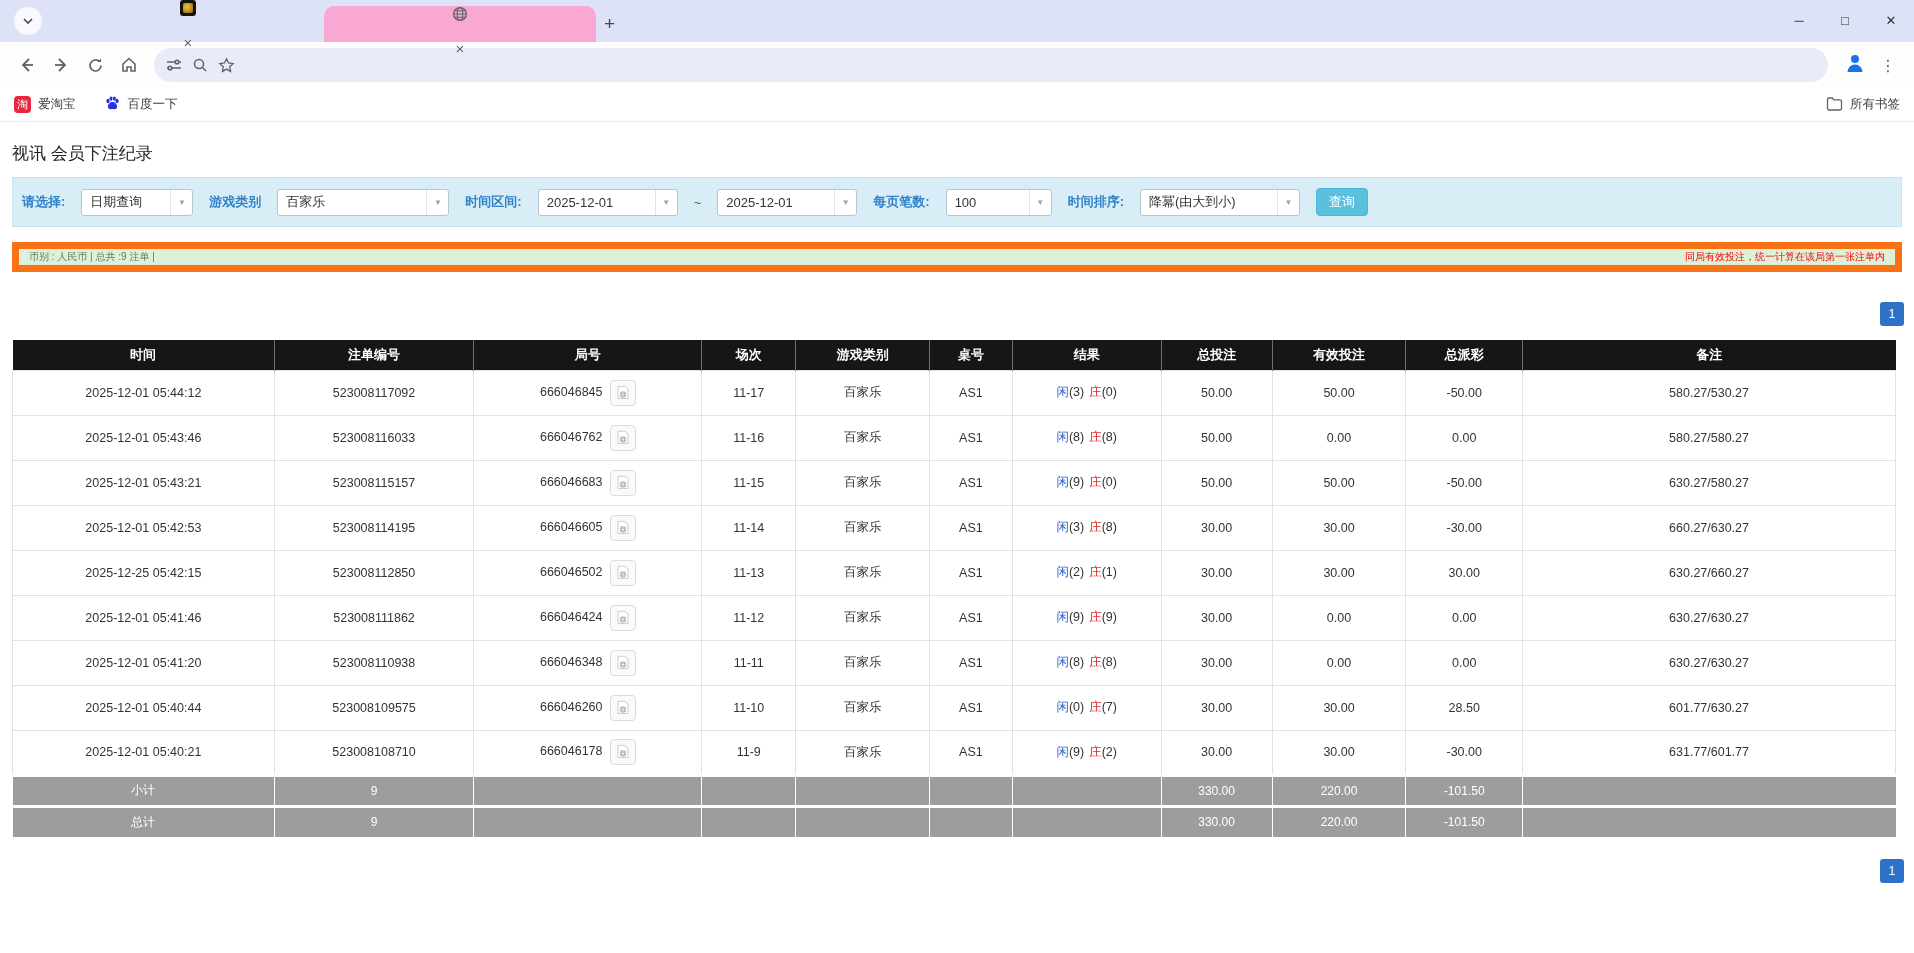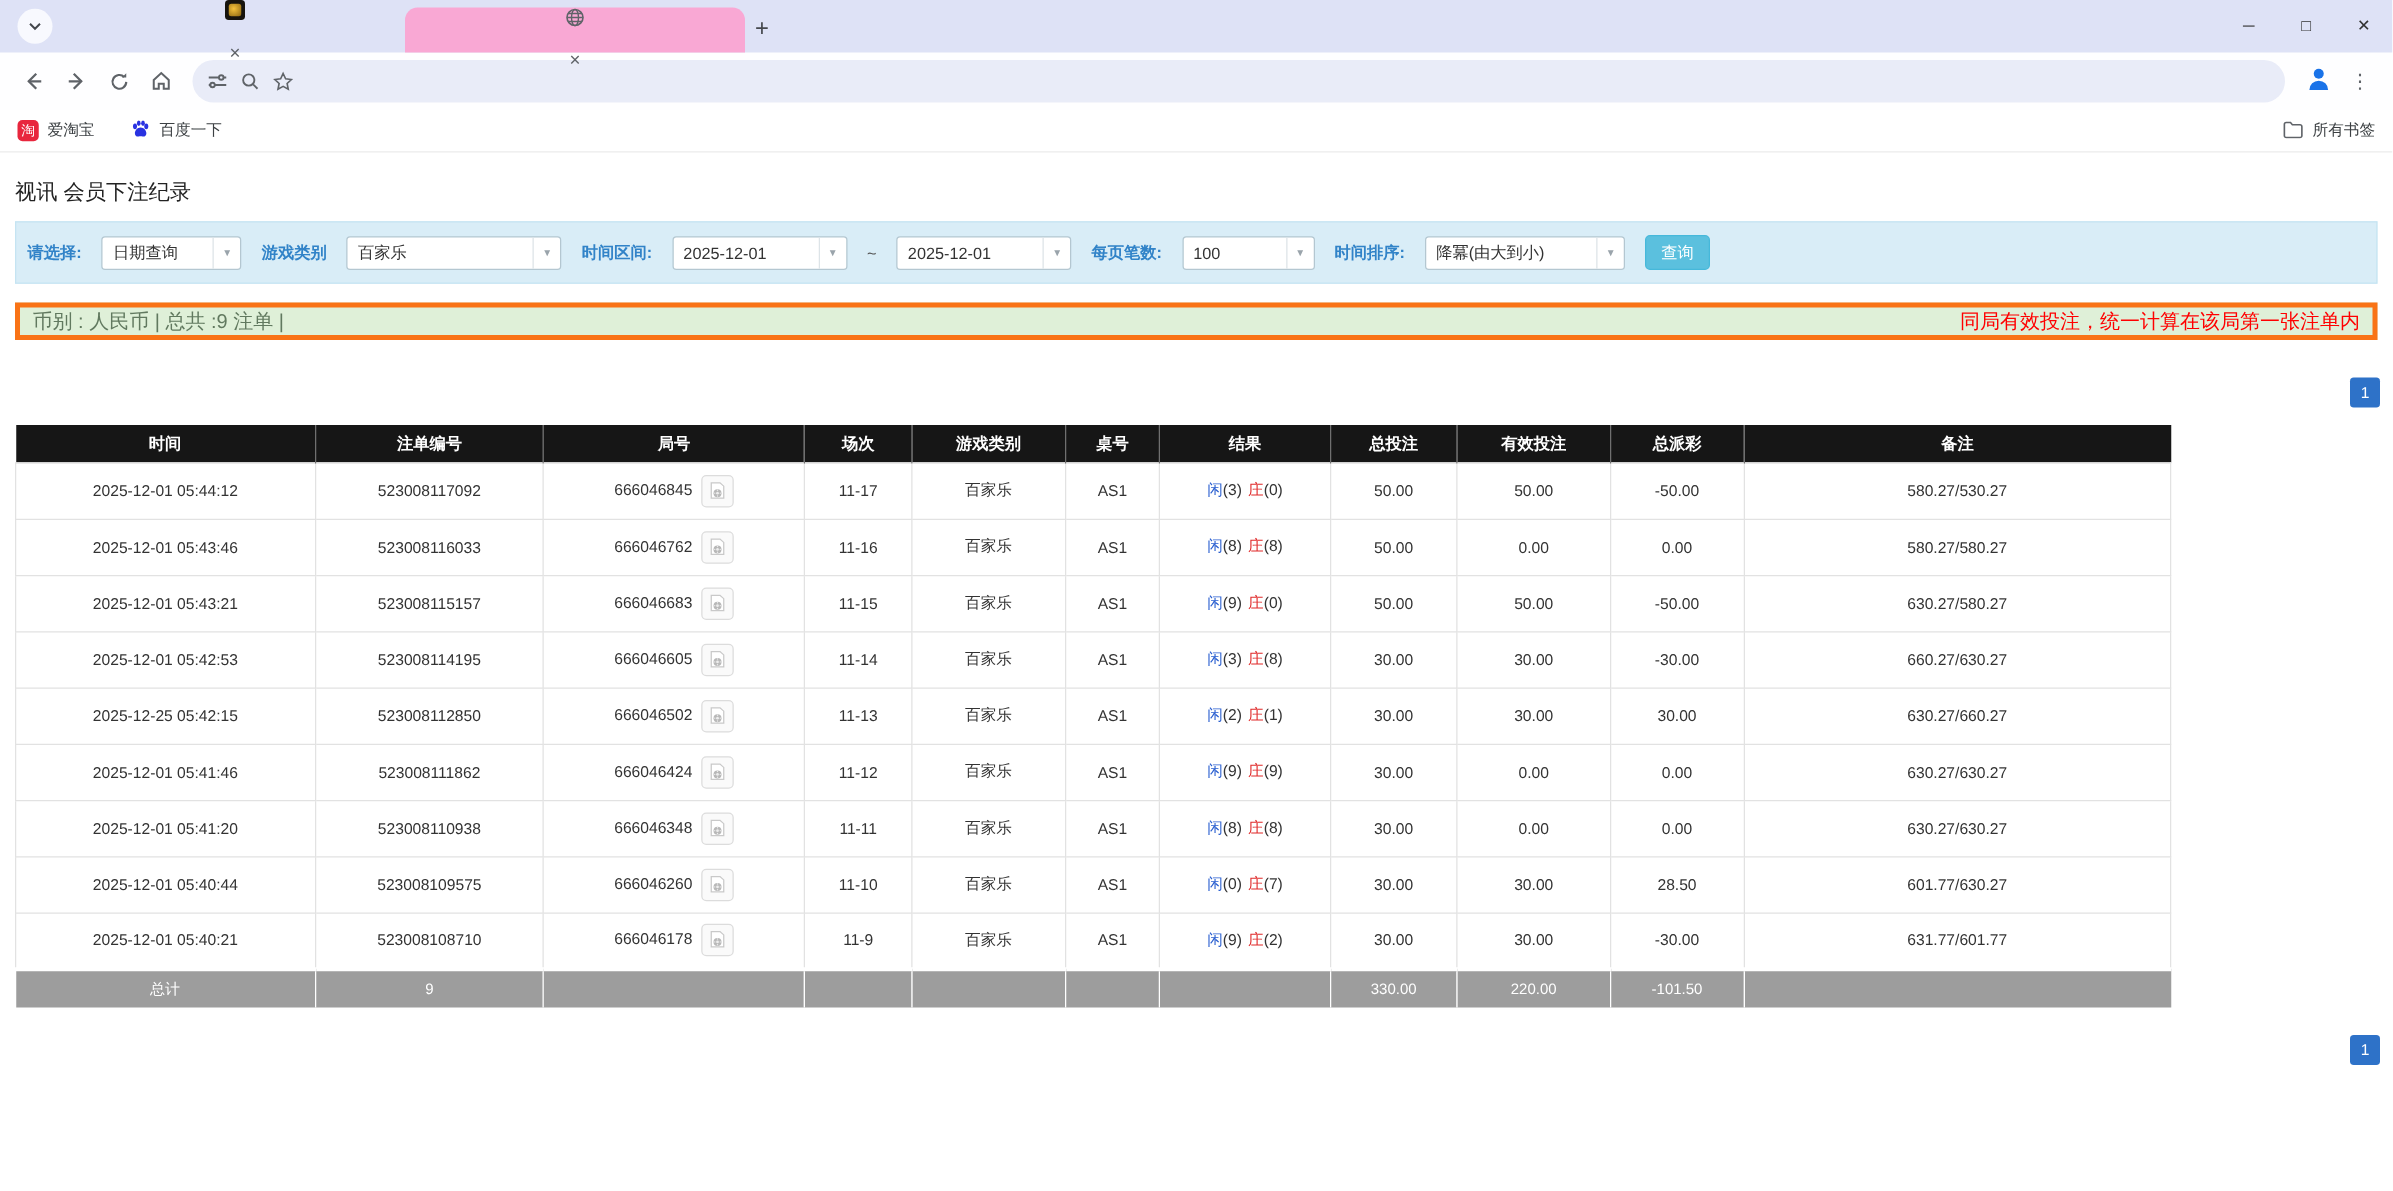"币别 : 人民币 | 总共" .summary-bar { border: 4px solid #f97316 -> 7px solid #f97316; font-size: 16px -> 10px }
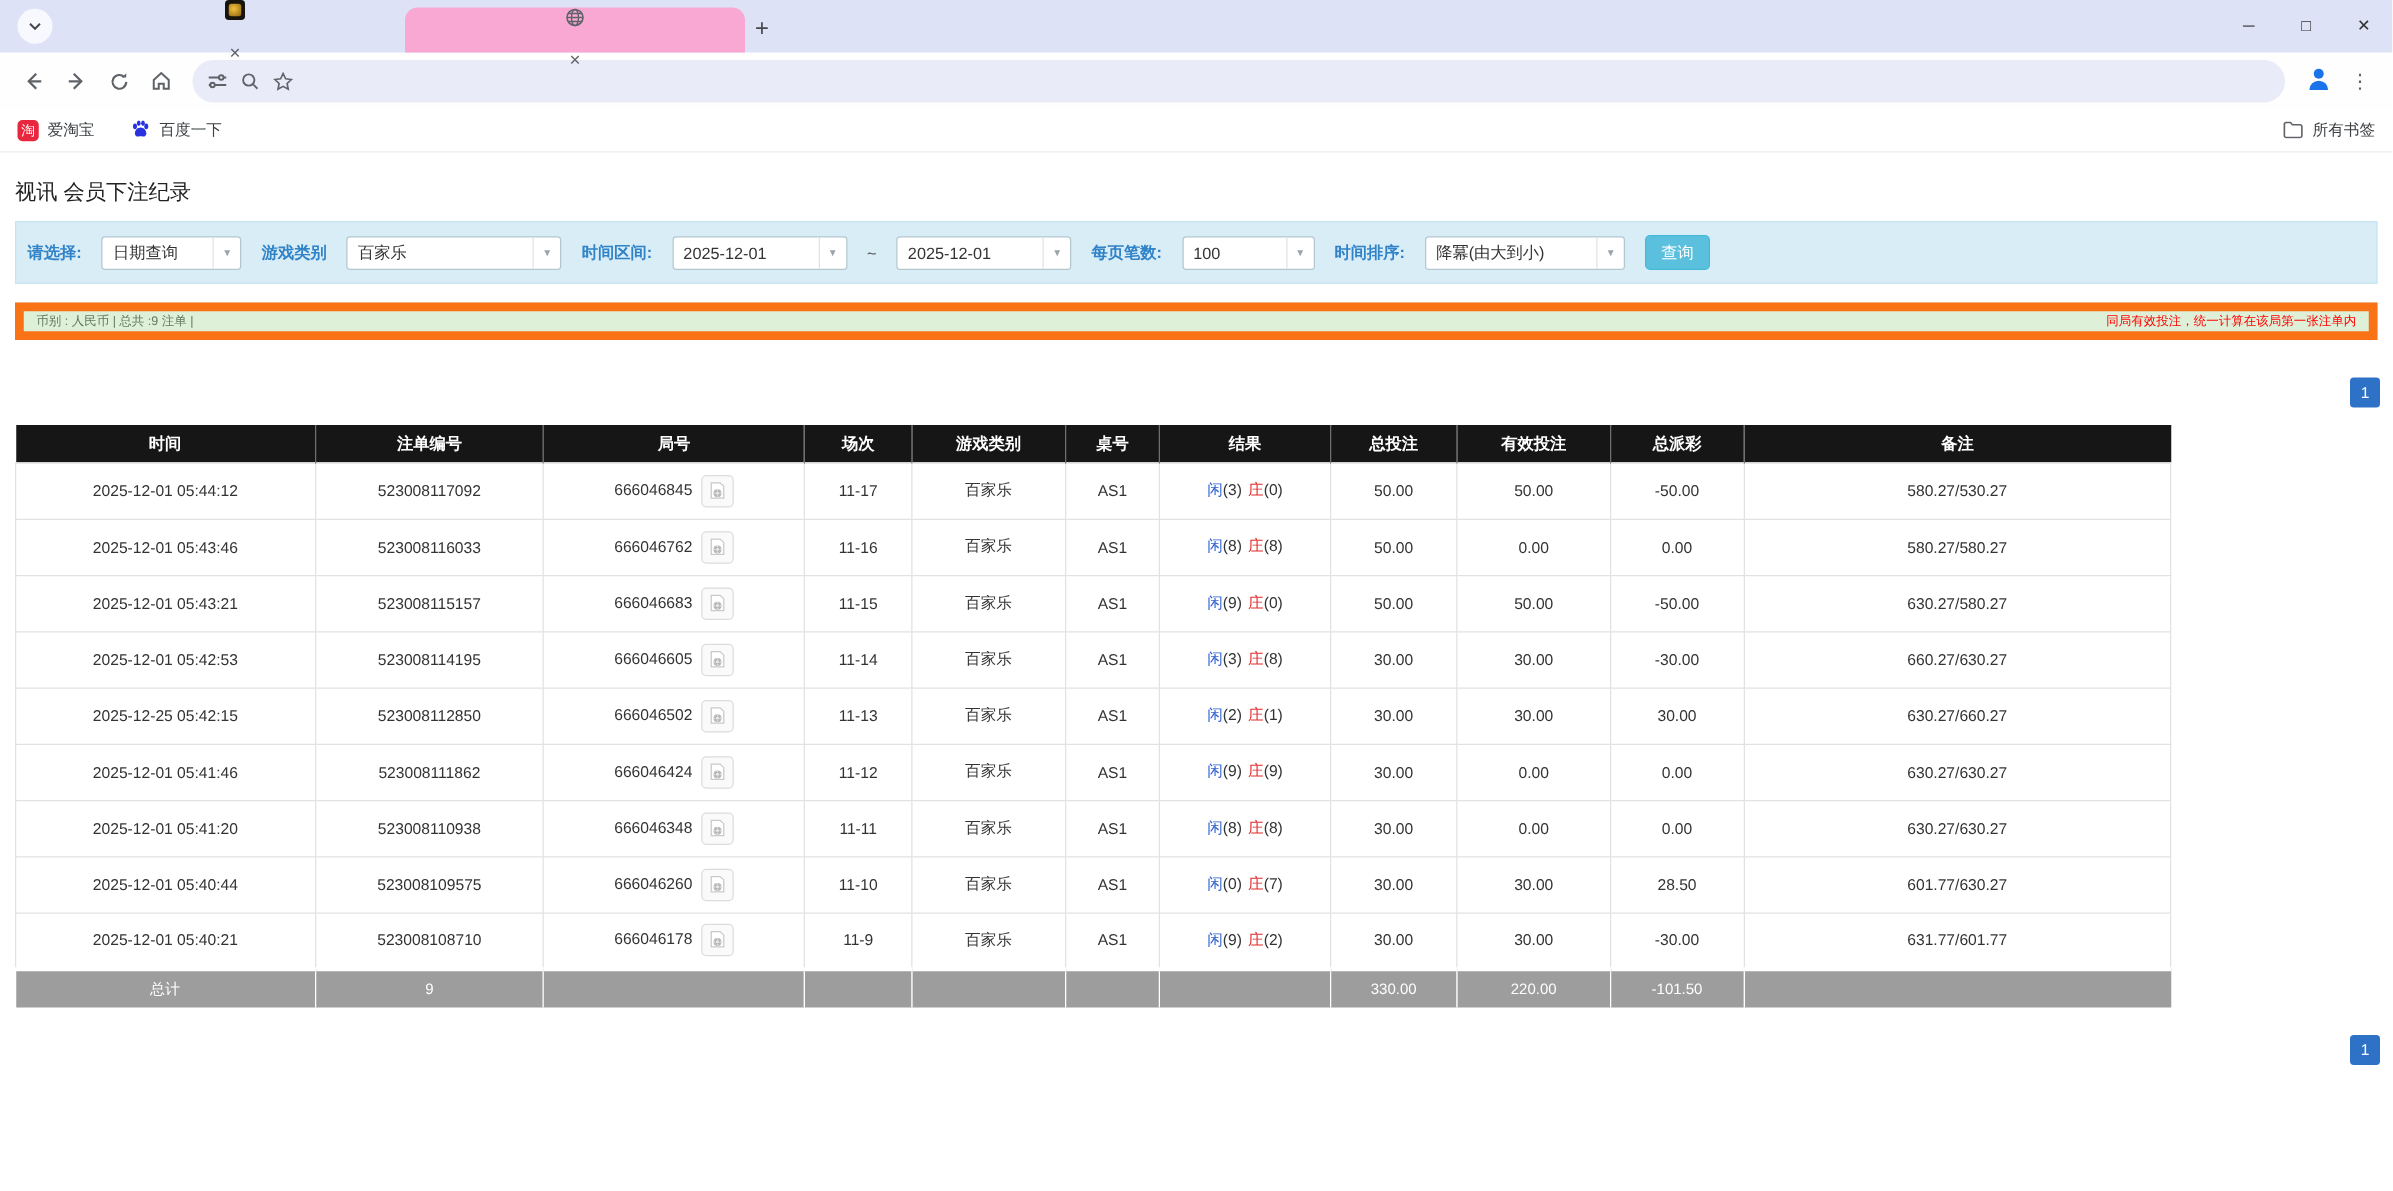"时间" table.bets { width: 1725px -> 1884px }
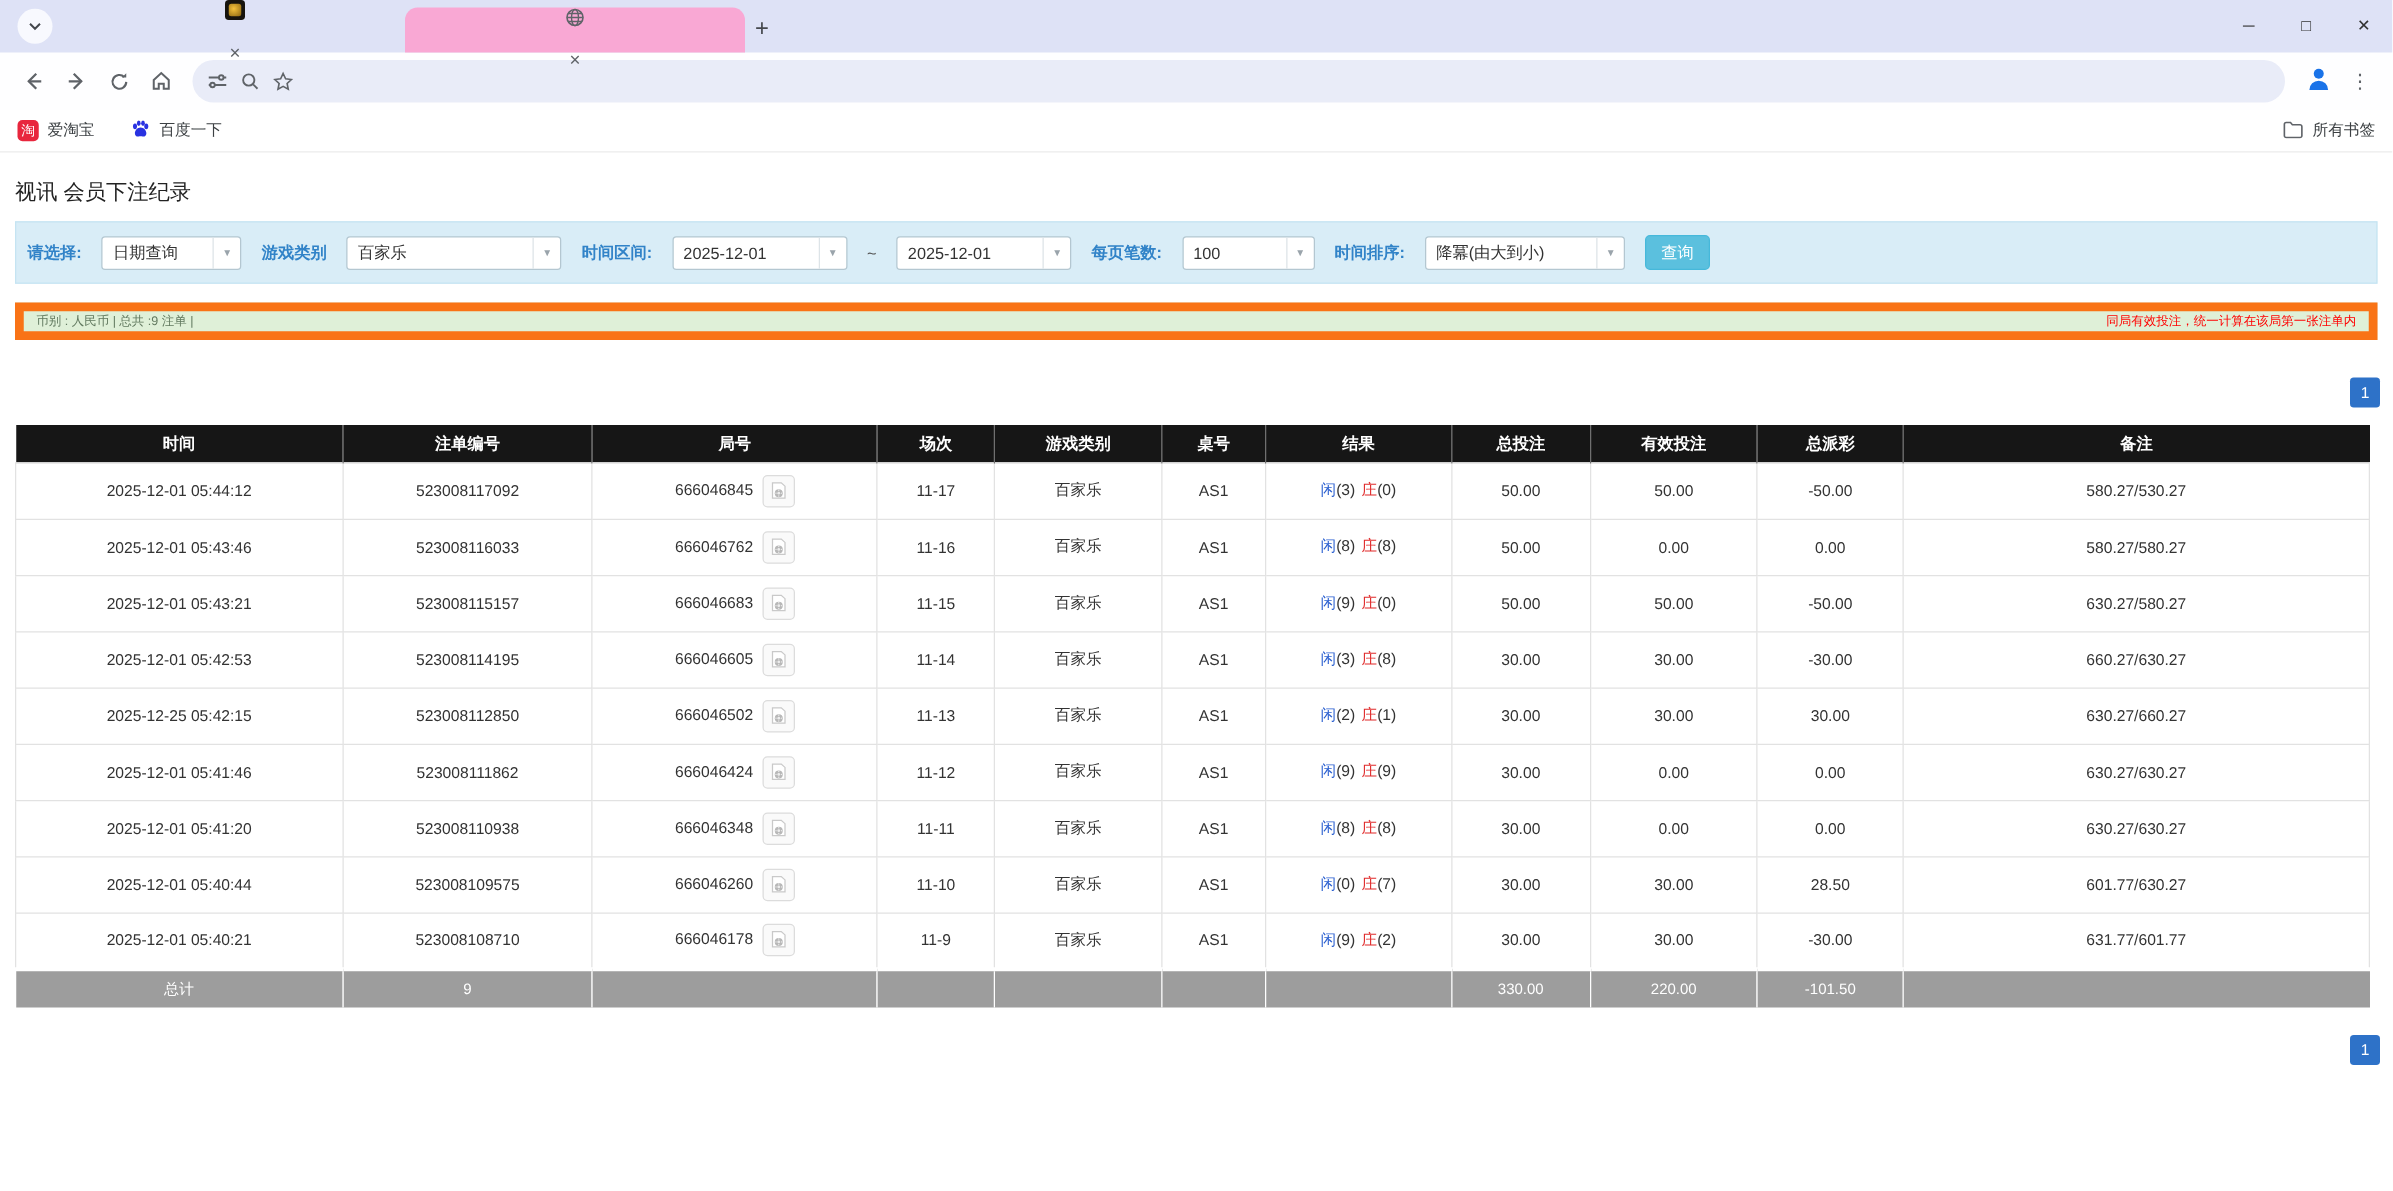"小计" tr { html: none -> <tr> <td>小计</td> <td>9</td> <td></td> <td></td> <td></td> <td></td> <td></td> <td>330.00</td> <td>220.00</td> <td>-101.50</td> <td></td> </tr> }
